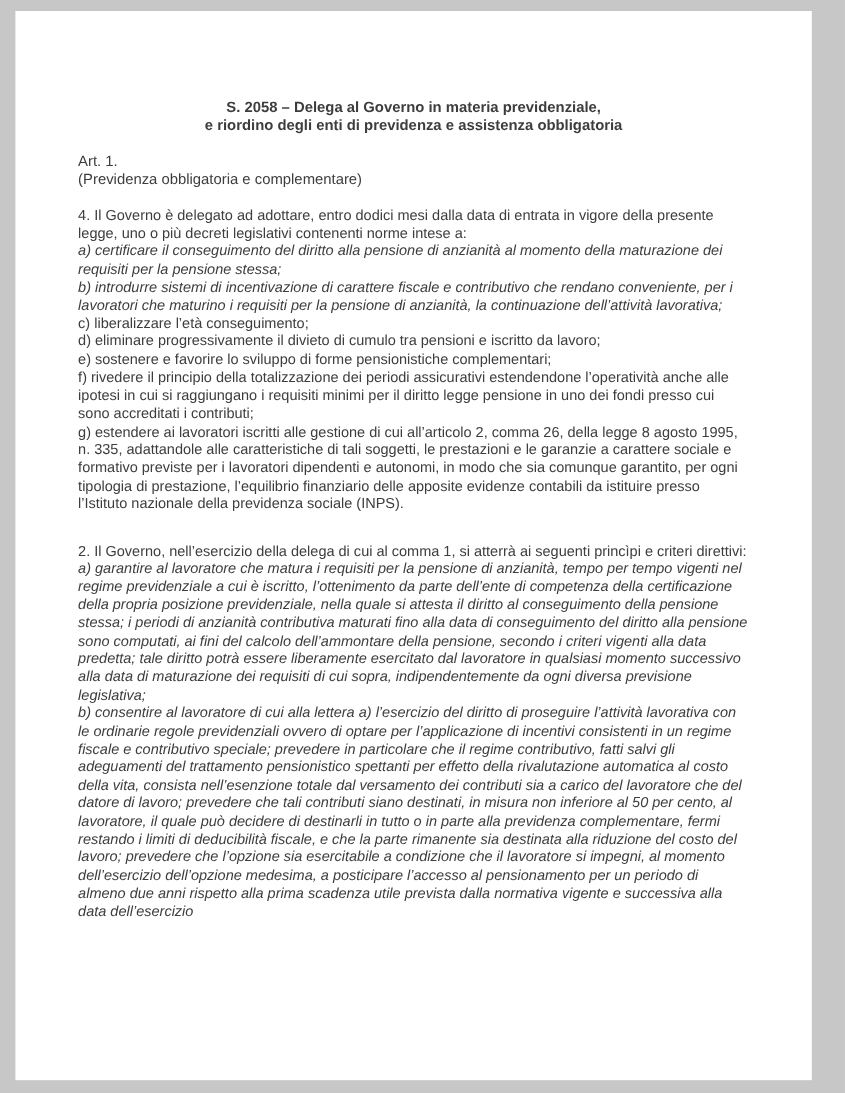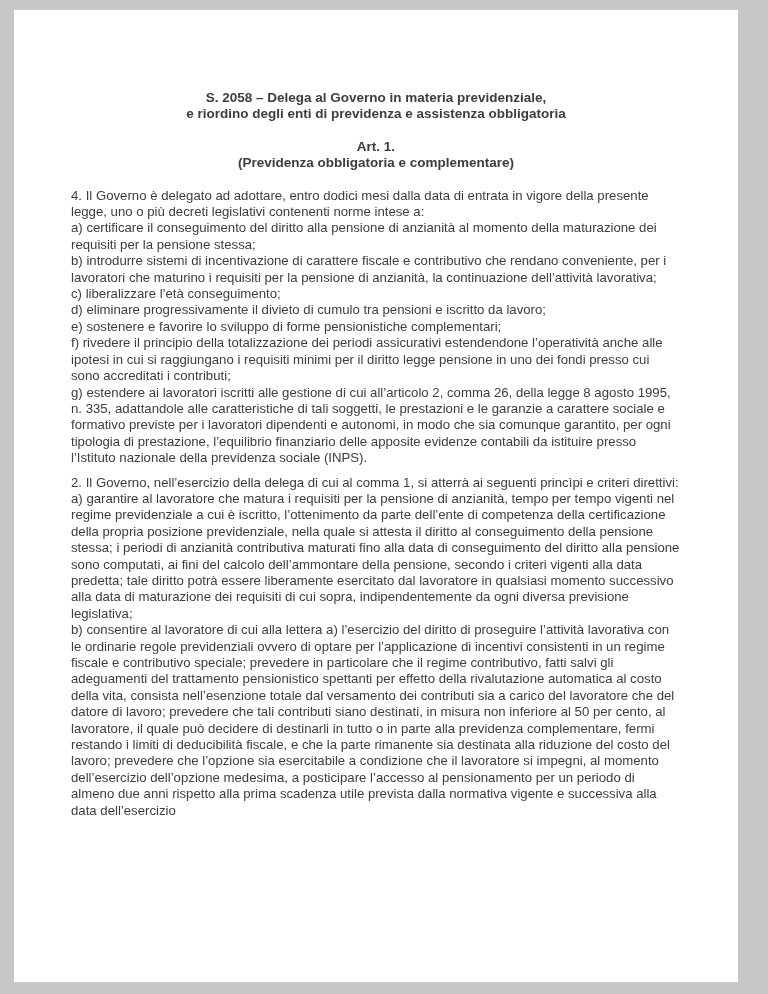"Art. 1." .article-heading { font-weight: bold -> normal; text-align: center -> none }
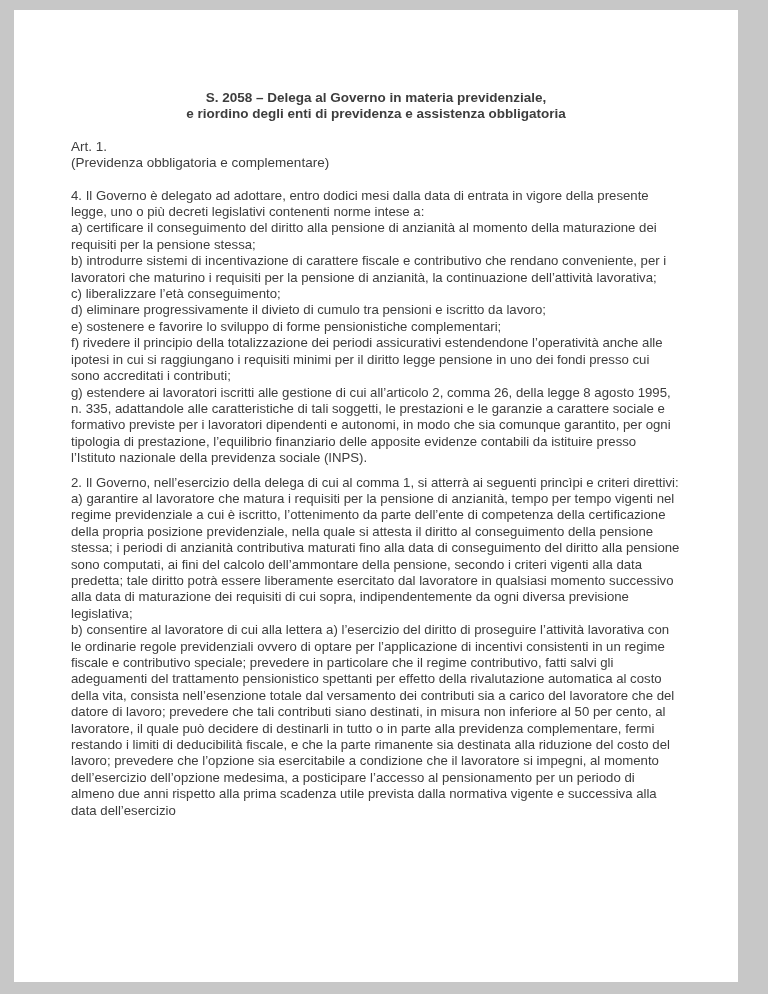"a) certificare il conseguimento del" .italic { font-style: none -> italic }
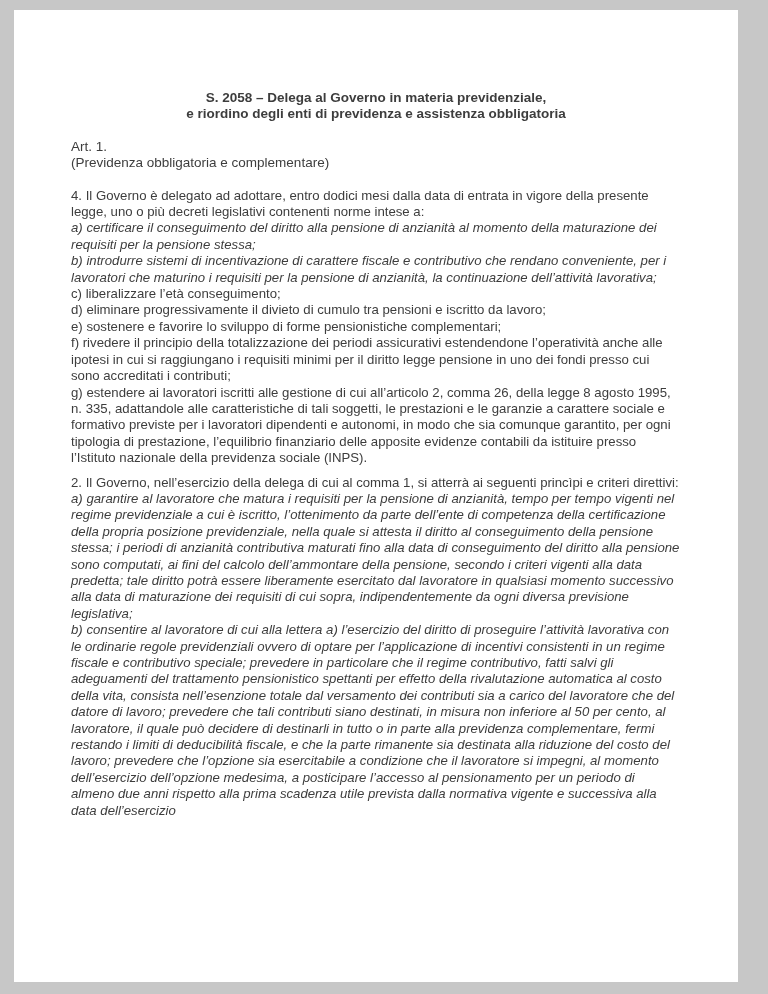"2. Il Governo, nell’esercizio della" .space-before { margin-top: 8px -> 26px }
